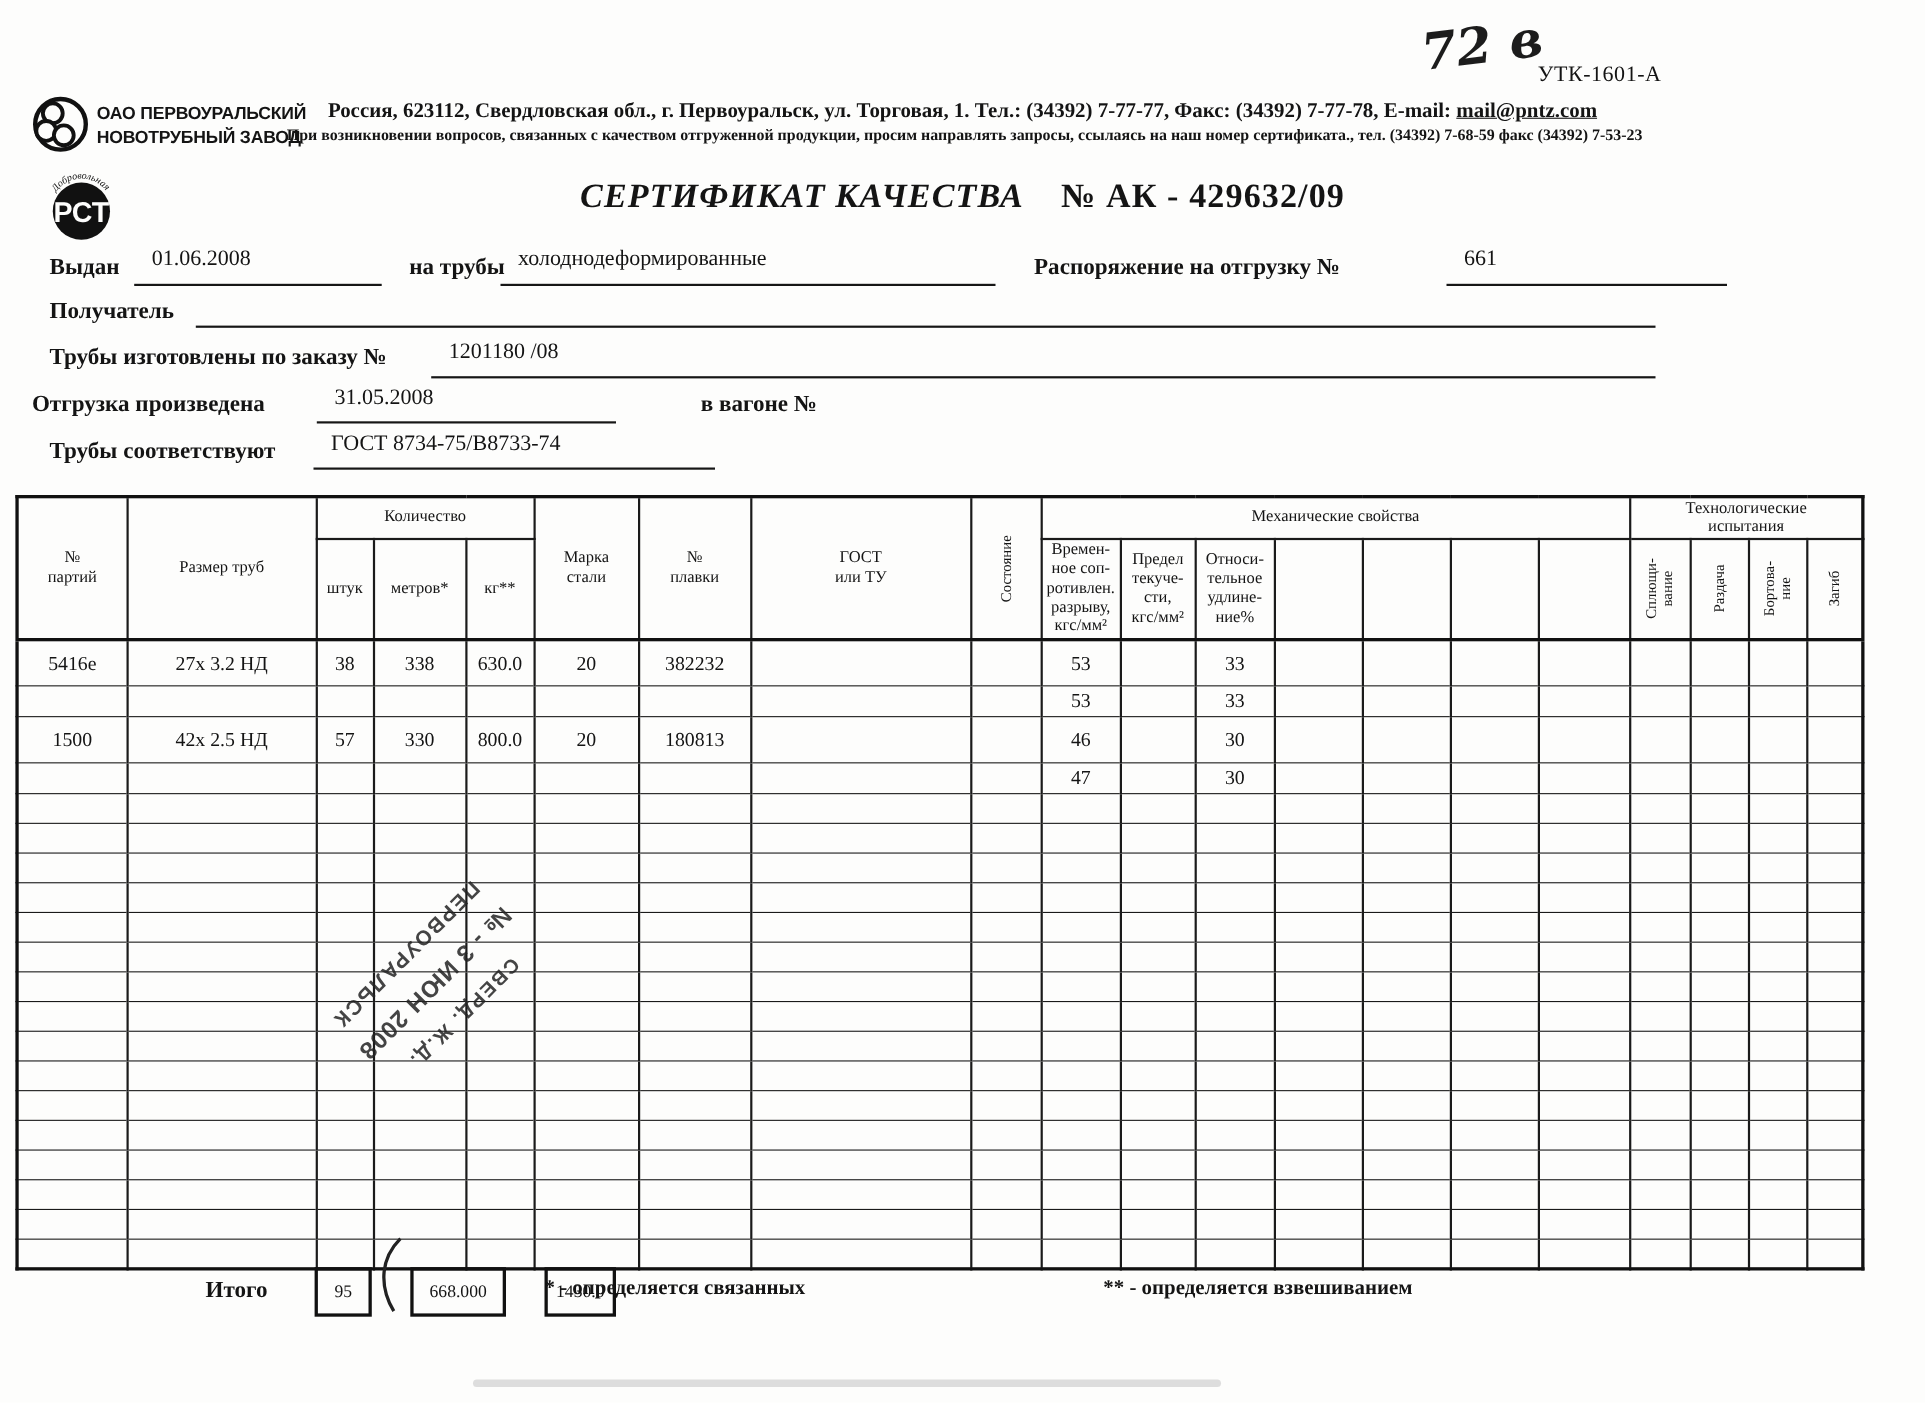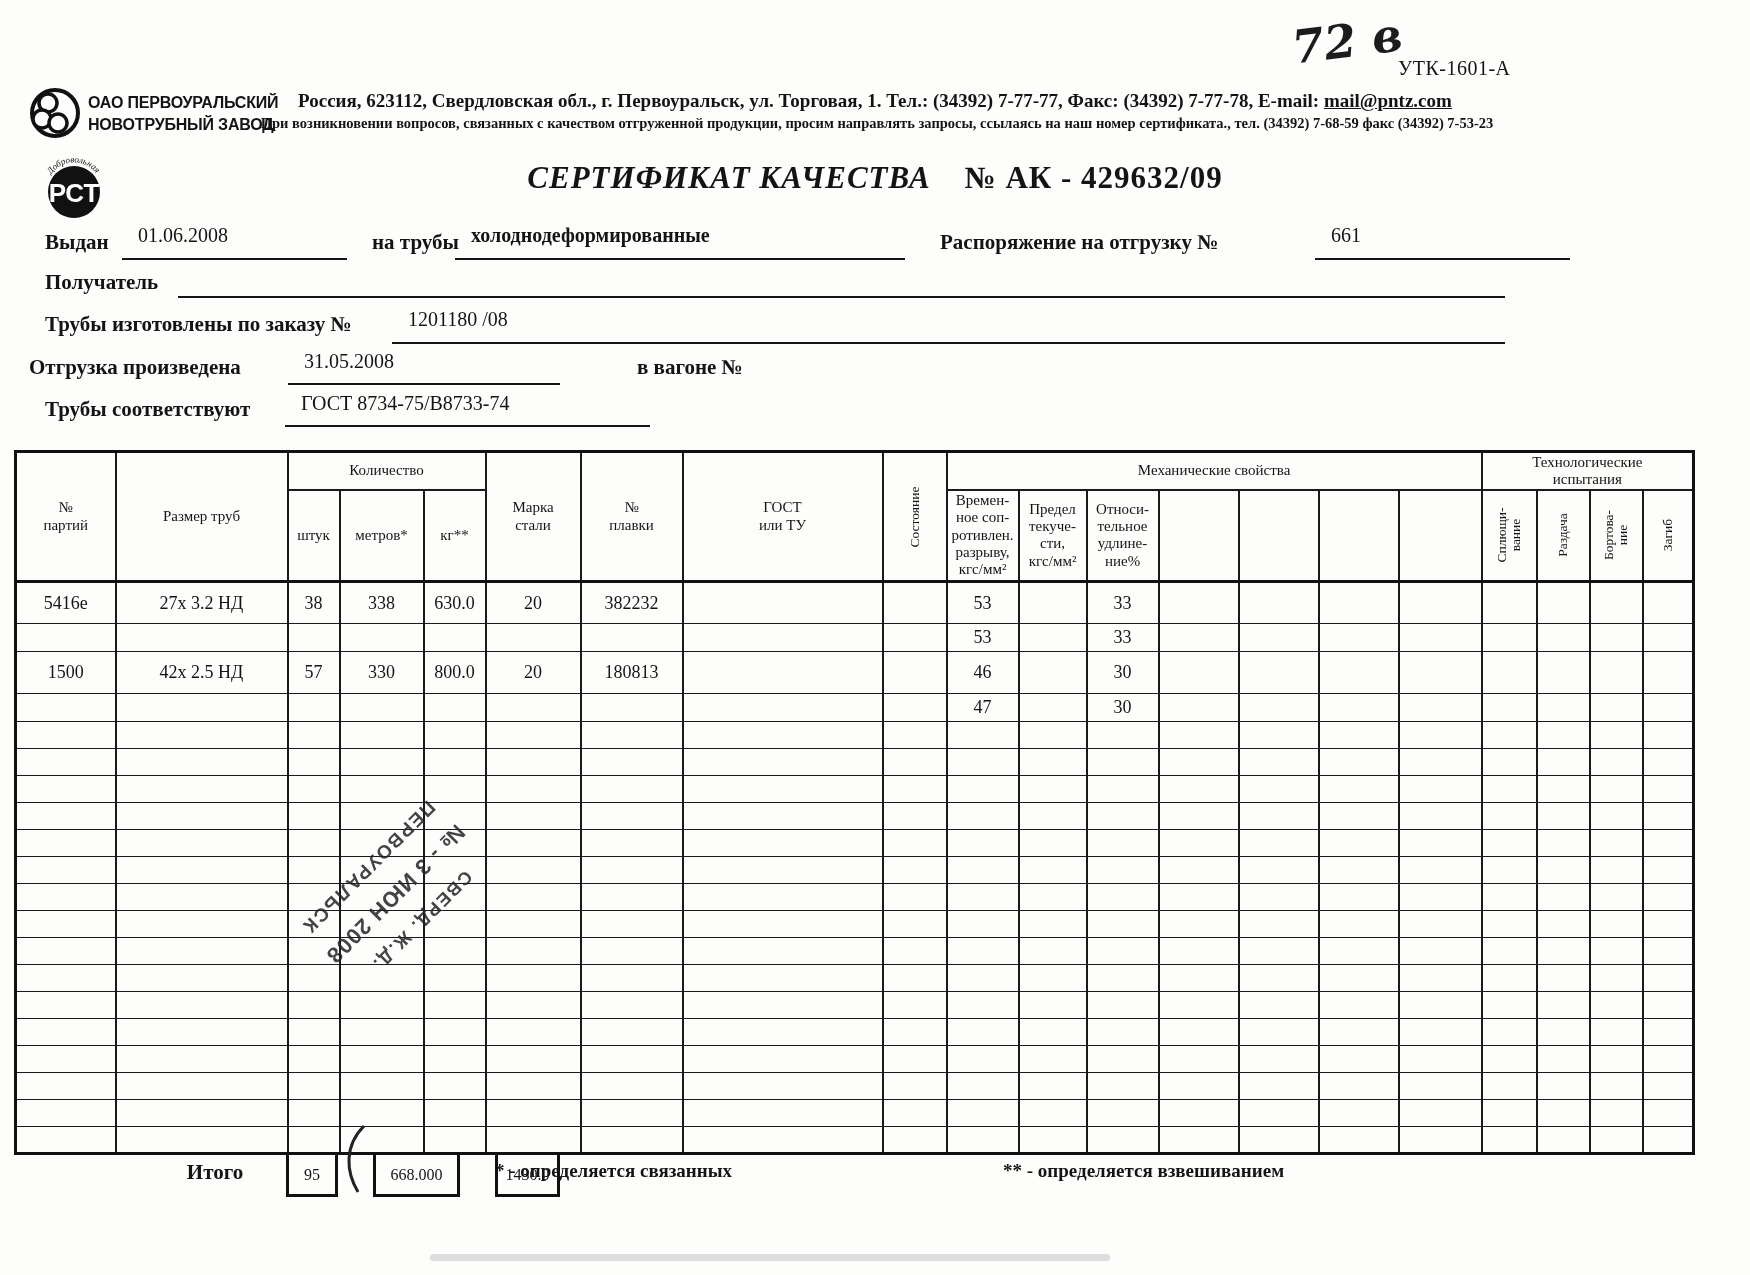"холоднодеформированные" div.fline { font-weight: bold -> none }
